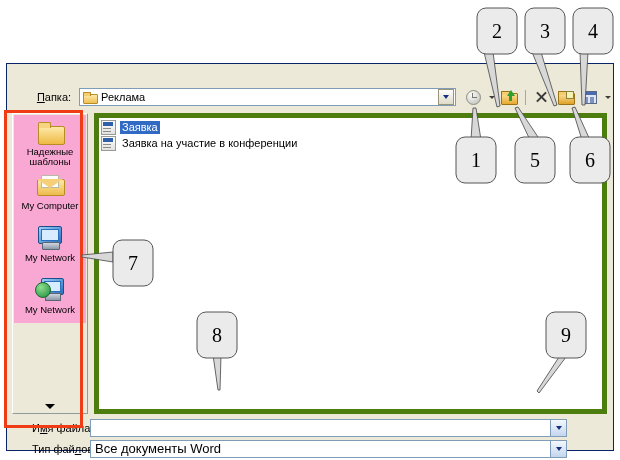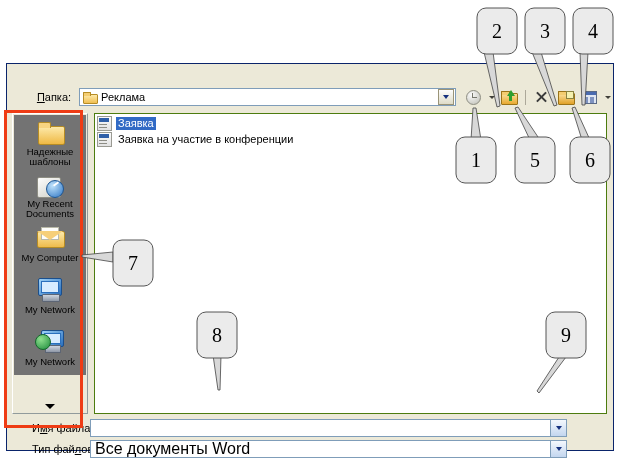"Заявка" #filelist { border: 1px solid #4d7c0f -> 5px solid #4d7c0f }
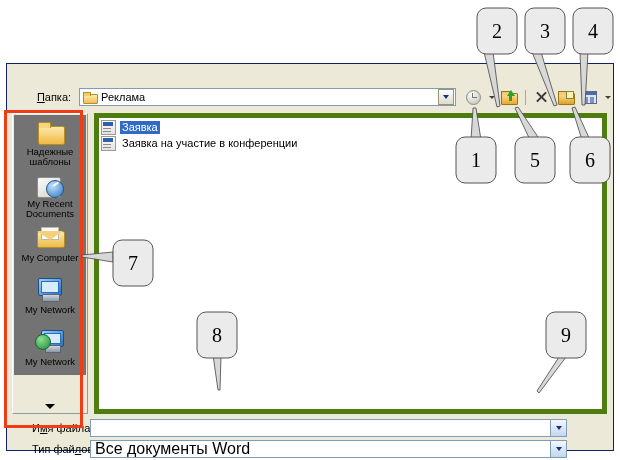"Надежные" #places-inner { background: #737373 -> #f9a8d4 }
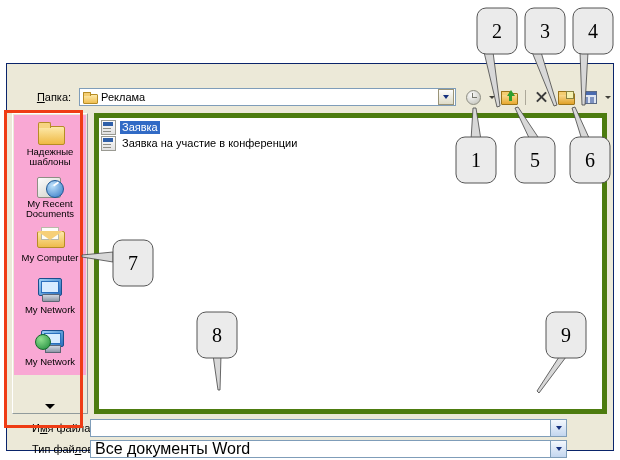"My Recent" div.place { html: <div> <span> <i></i> </span> <span>My Recent Documents</span> </div> -> none }
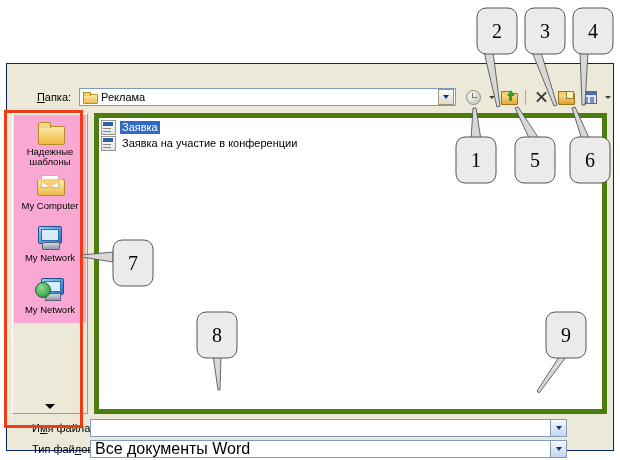"Все документы Word" .fld-text { font-size: 16px -> 13px }
